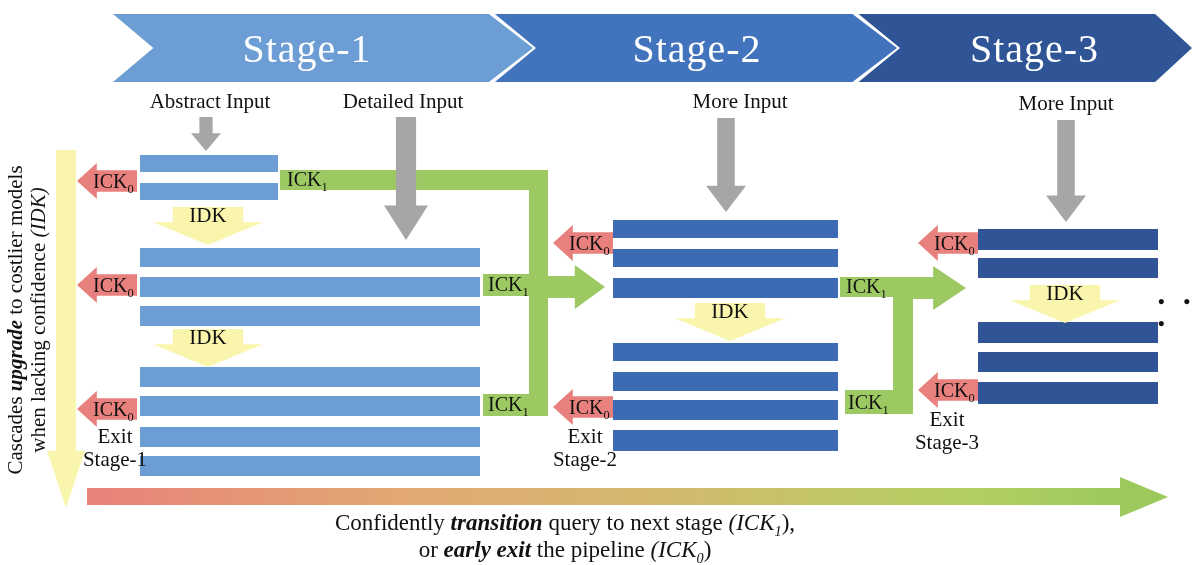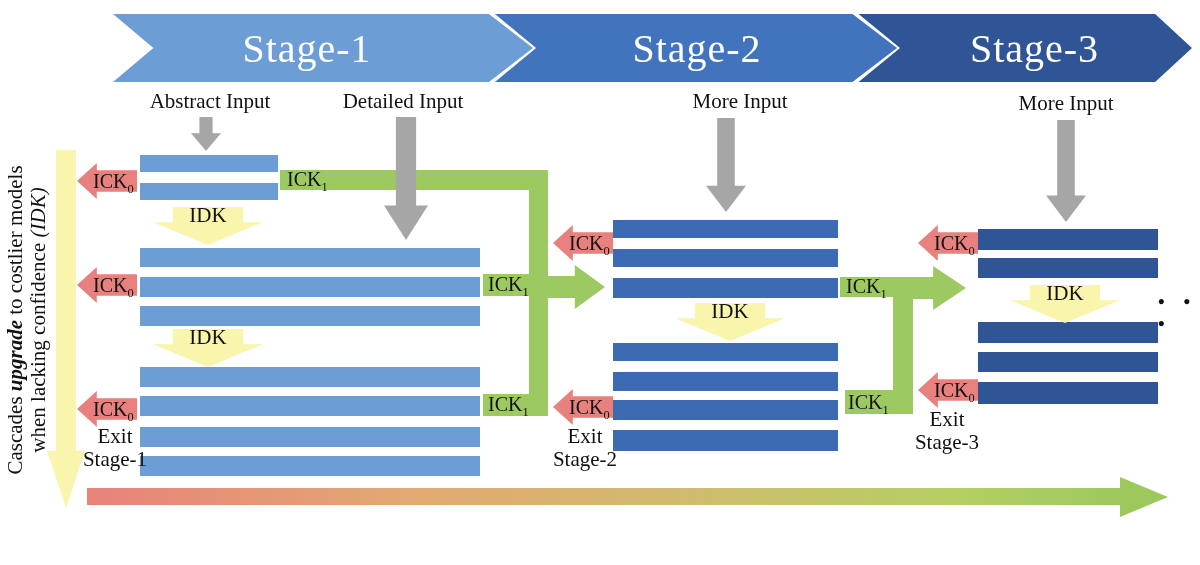"Confidently transition query to next" div { html: none -> <div><span>Confidently </span><span>transition</span><span> query to next stage </span><span><span>(ICK</span><sub>1</sub></span><span>),</span></div> }
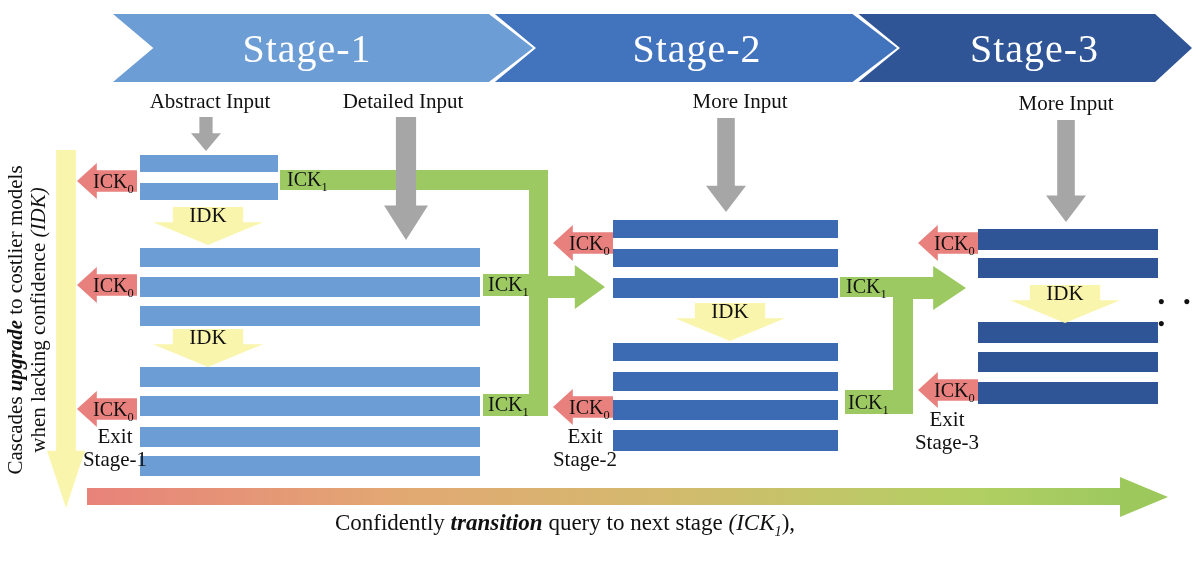"or early exit the pipeline" div { html: none -> <div><span>or </span><span>early exit</span><span> the pipeline </span><span><span>(ICK</span><sub>0</sub></span><span>)</span></div> }
